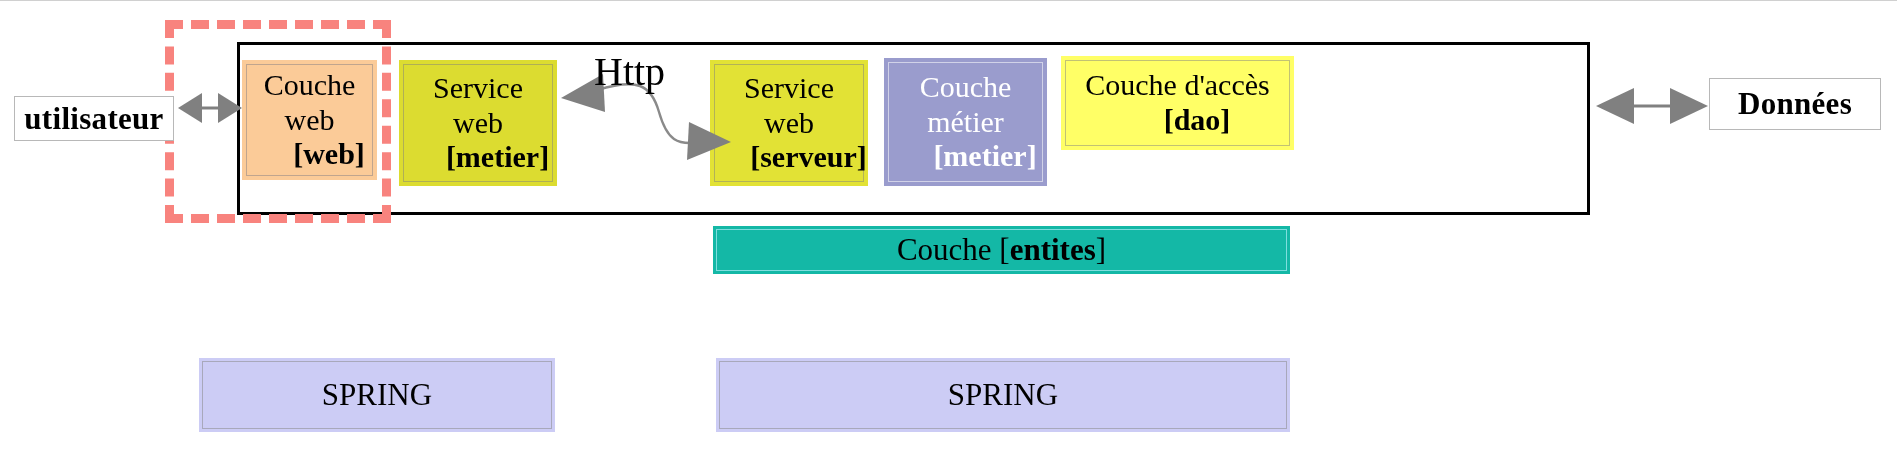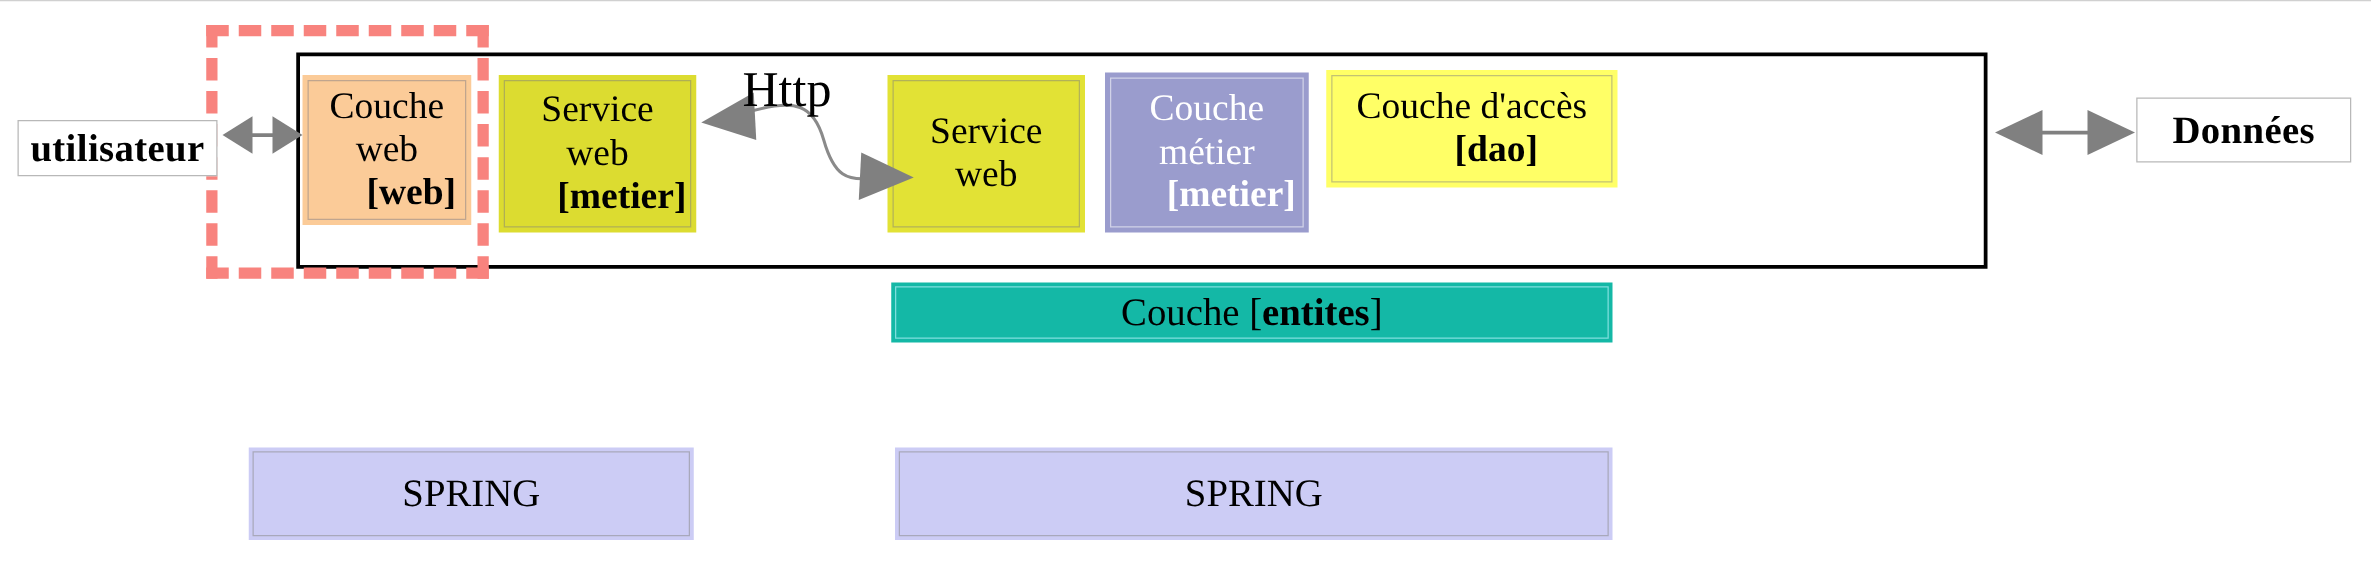"[serveur]" span.ln { html: none -> <span>[serveur]</span> }
